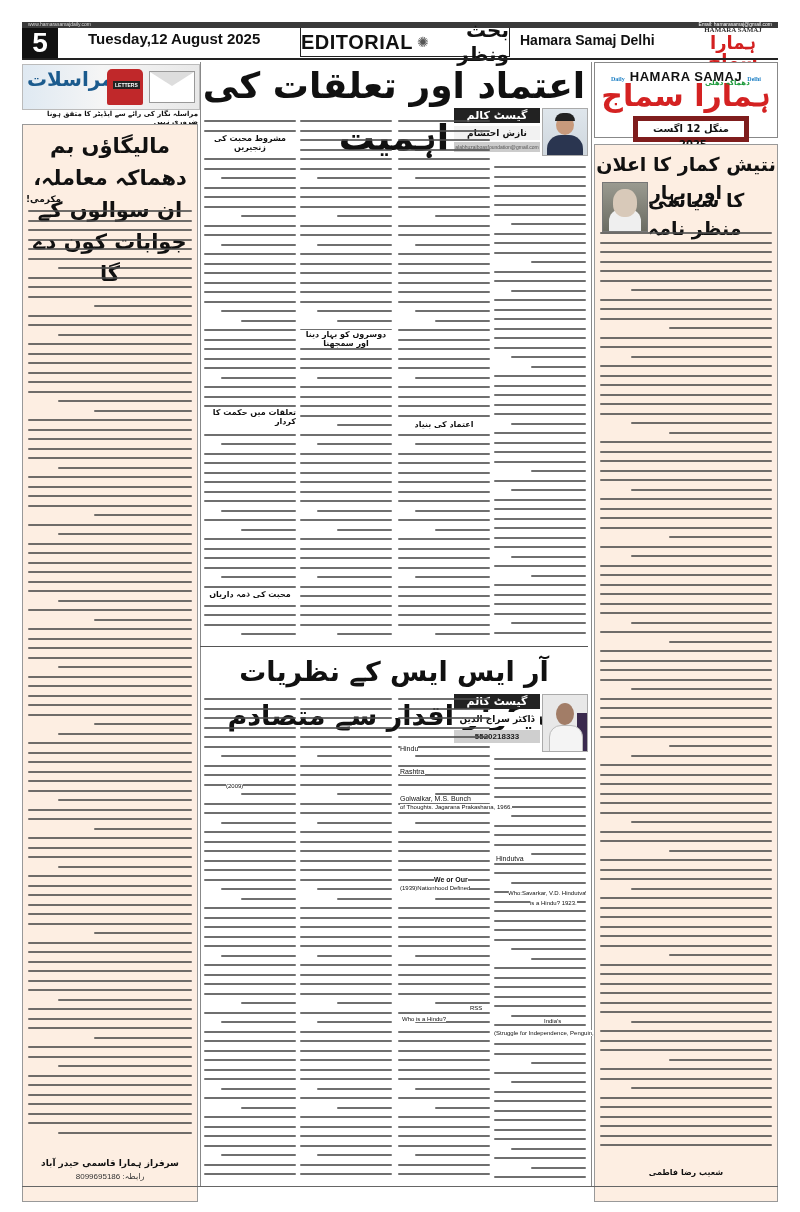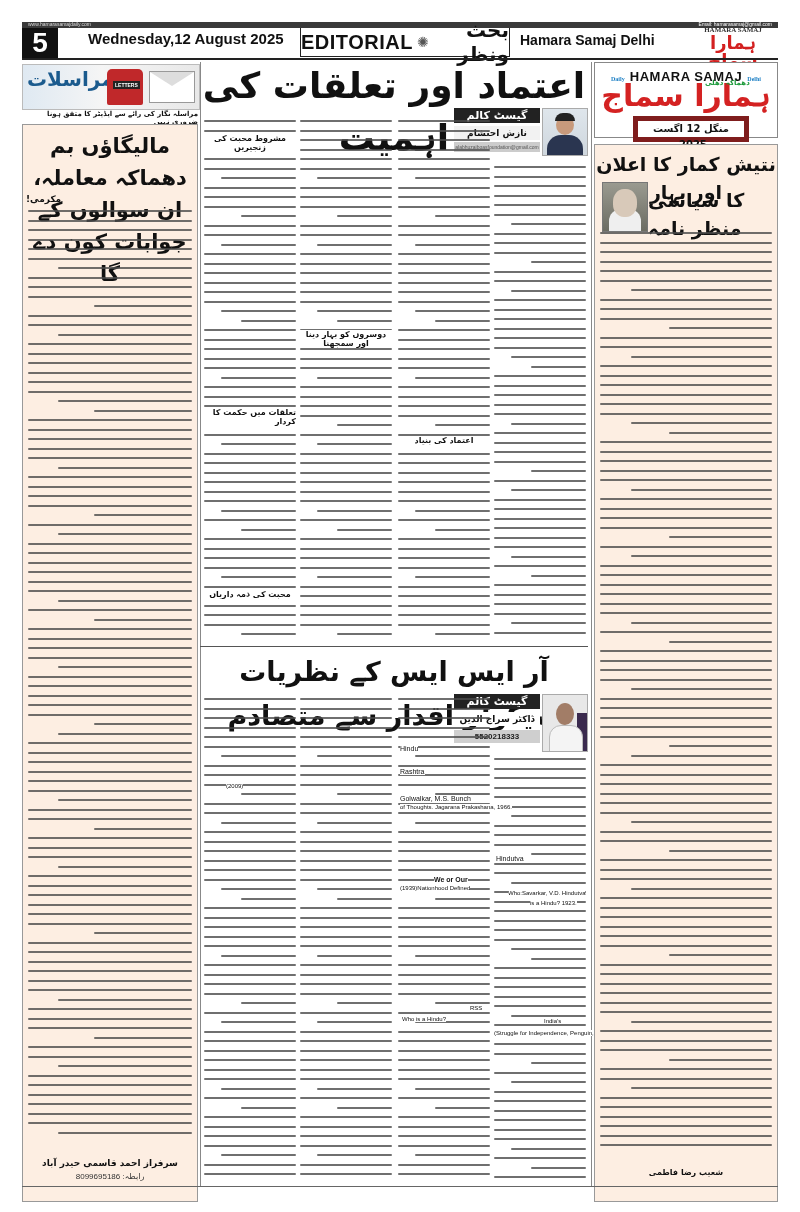"Wednesday,12 August 2025" div.abs { text: Wednesday,12 -> Tuesday,12 }
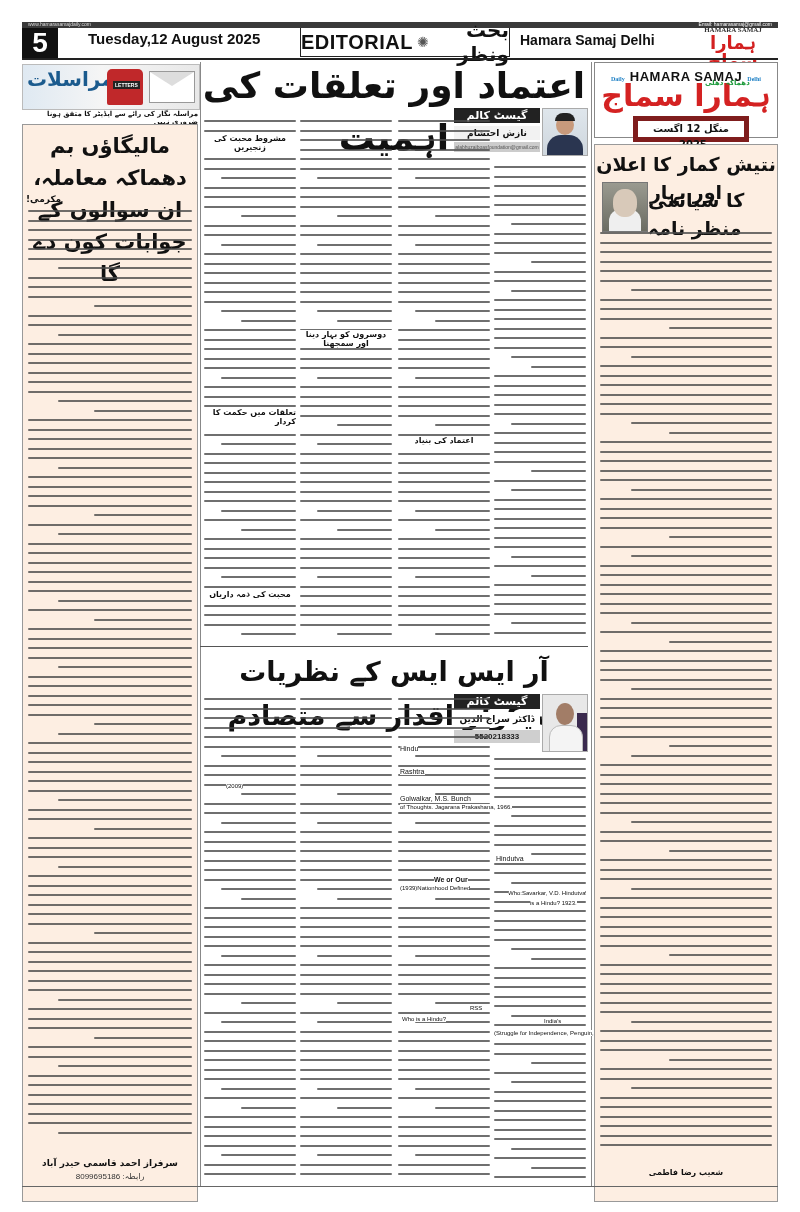"اعتماد کی بنیاد" div.abs { margin-top: 16px -> none }
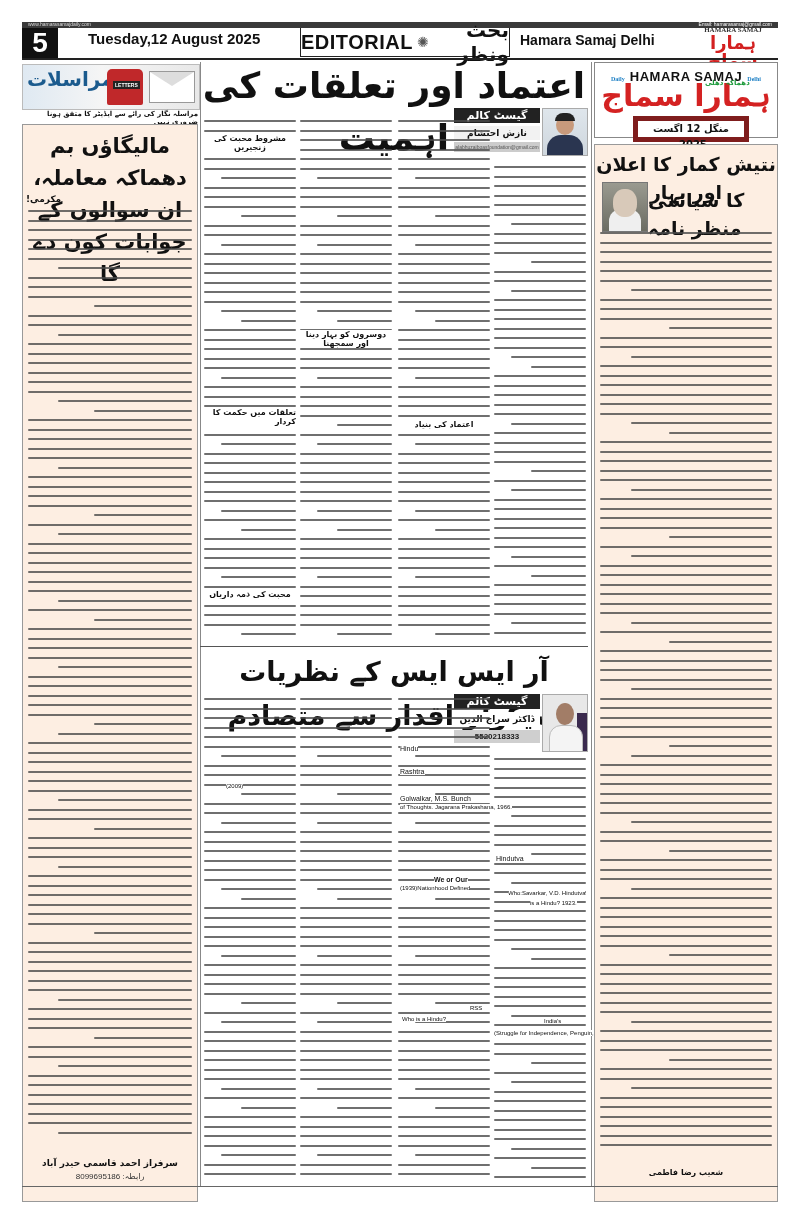"سرفراز احمد قاسمی حیدر آباد" div.abs { text: احمد -> ہمارا }
